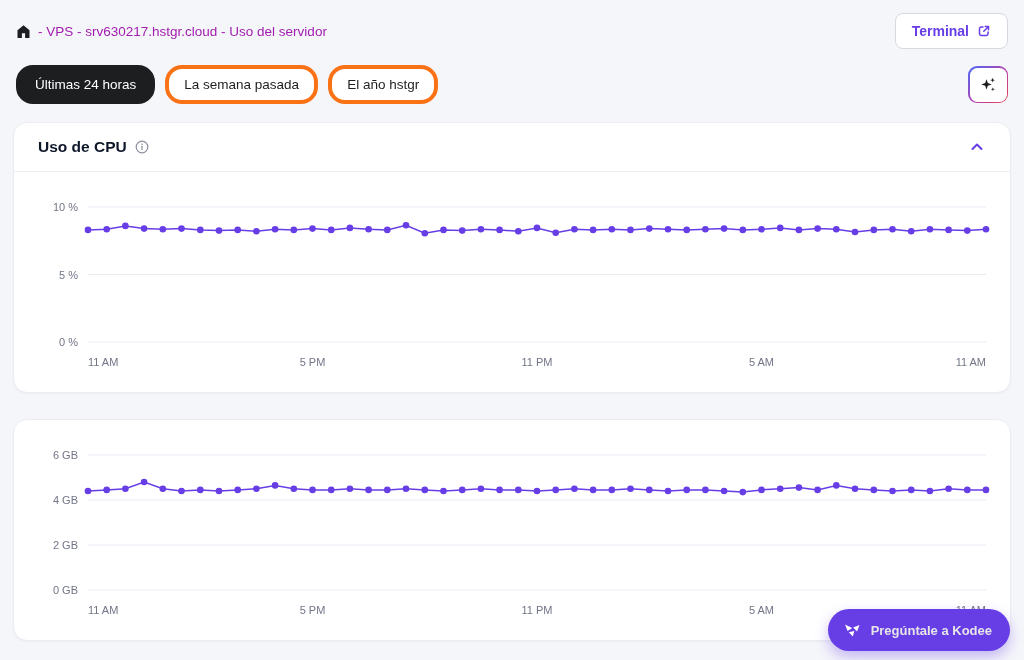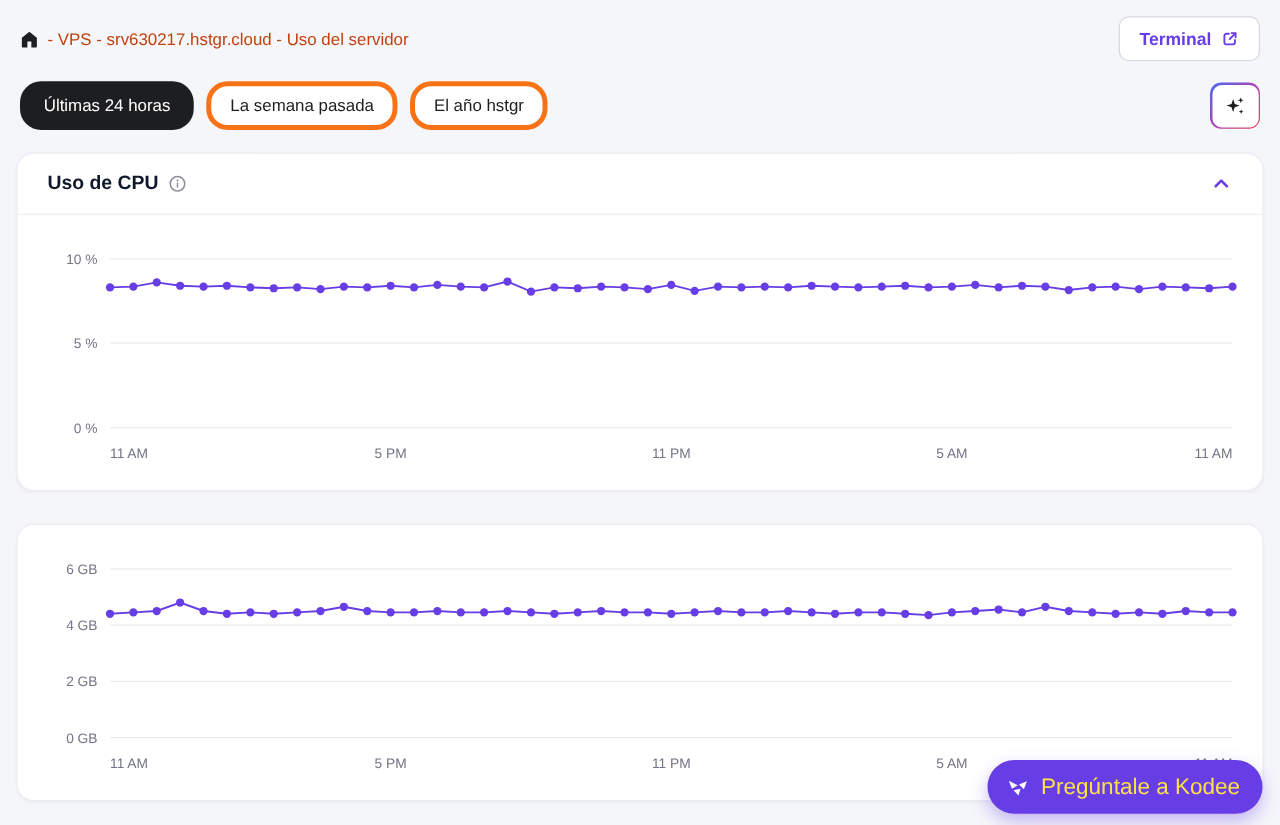"- VPS - srv630217.hstgr.cloud -" .breadcrumb { color: #c2410c -> #a21caf }
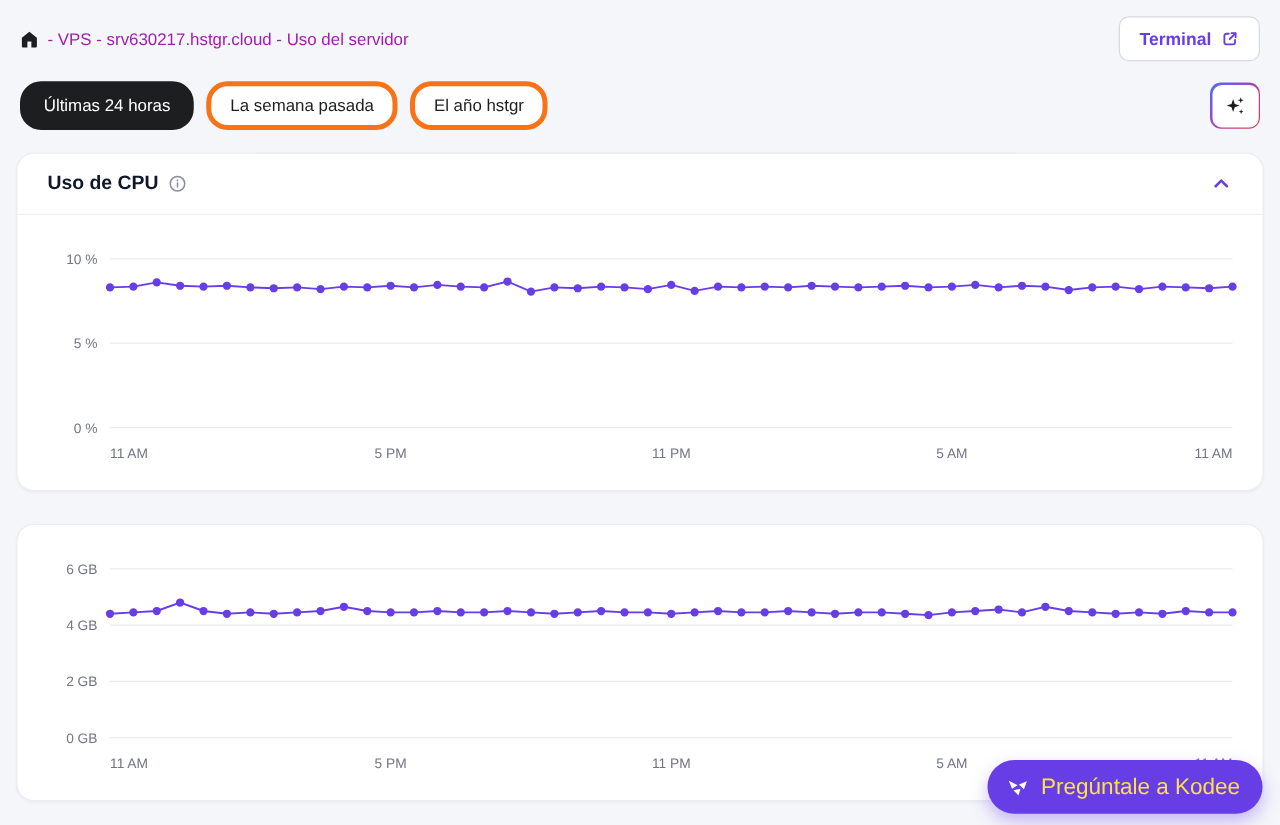"Pregúntale a Kodee" .kodee-btn { color: #fde047 -> #e5e5e5; font-size: 18px -> 13px; font-weight: 400 -> 700 }
